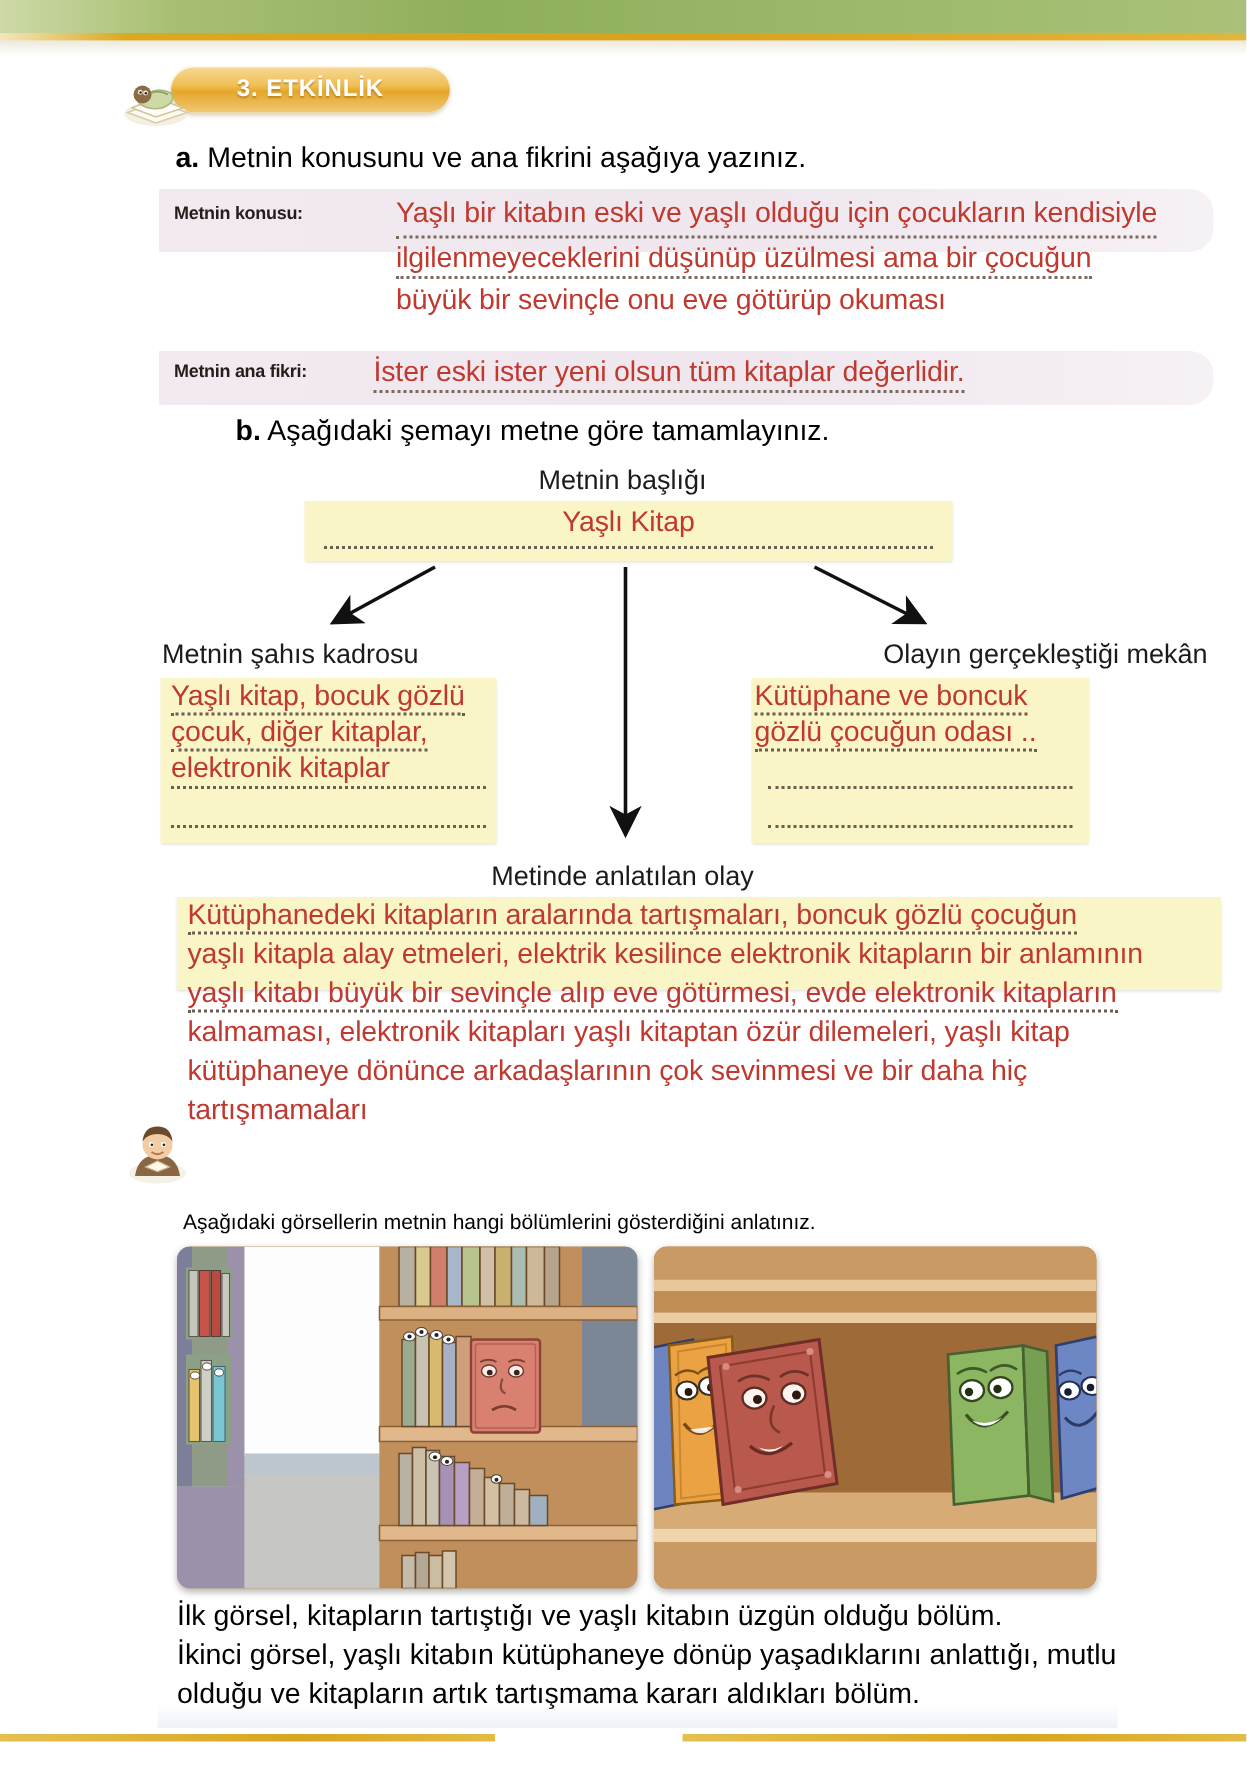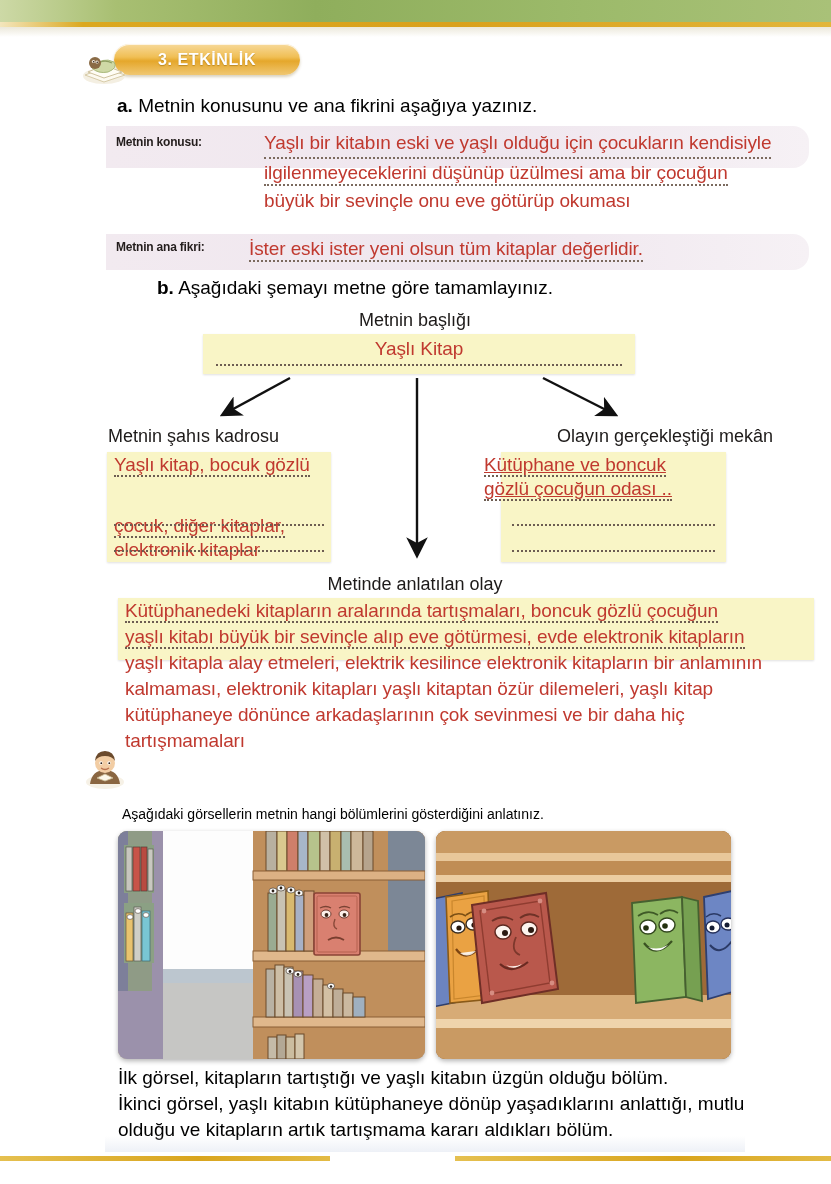"Olayın gerçekleştiği mekân" div.center-label { text-align: center -> right }
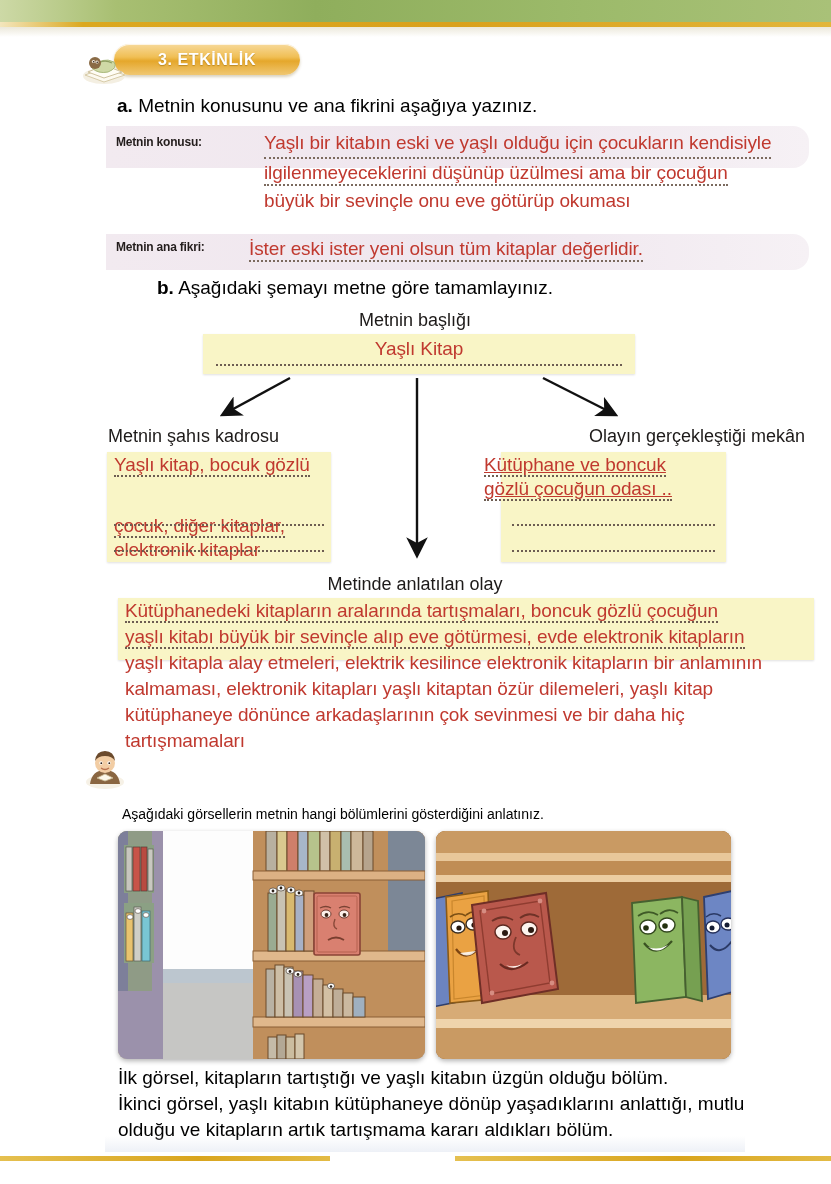"Kütüphane ve boncuk" div.hand { left: 484px -> 503px; text-decoration: underline -> none }
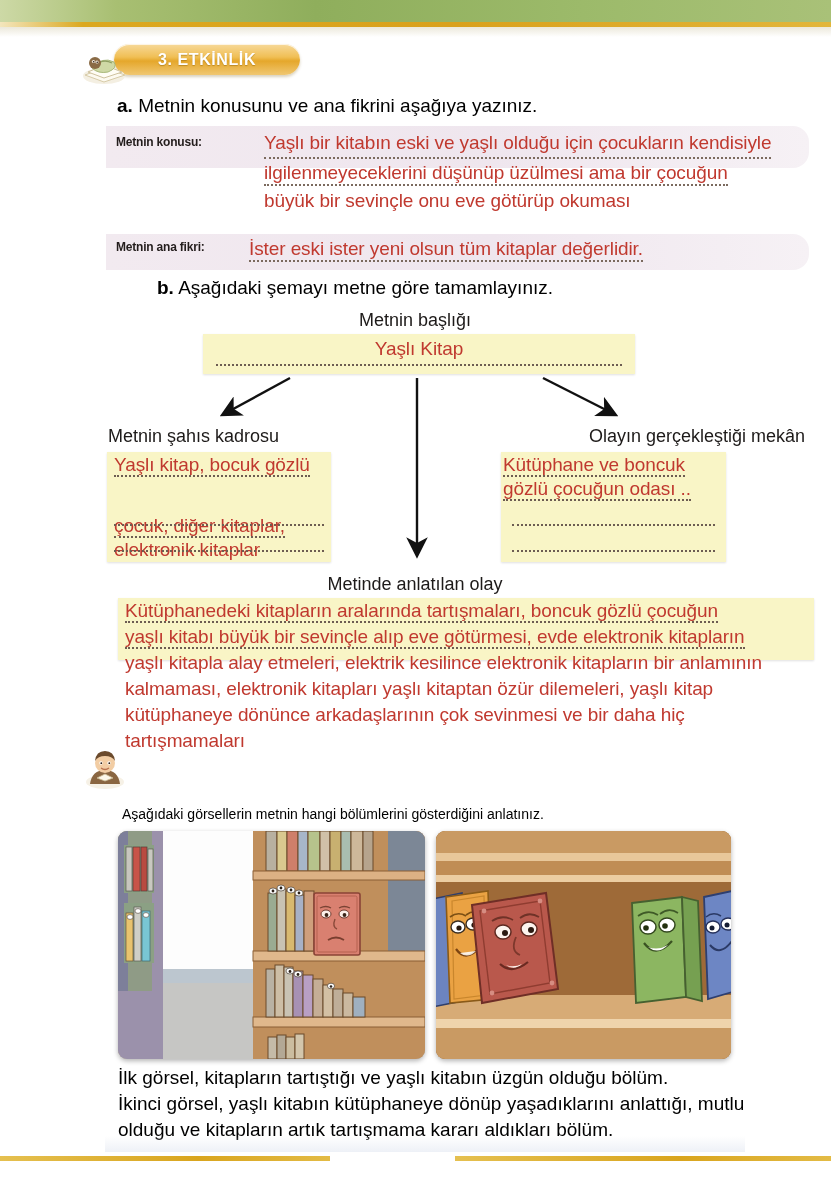"çocuk, diğer kitaplar," div { margin-top: 37px -> none }
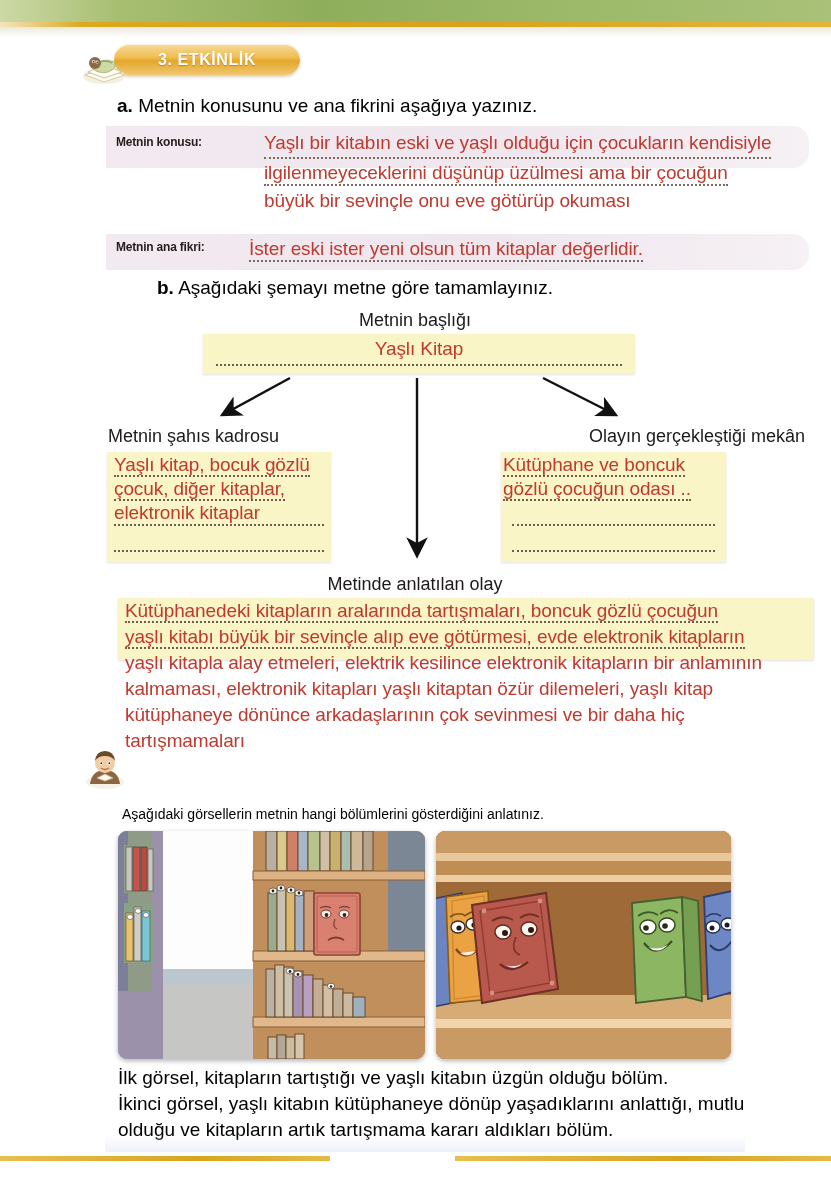"yaşlı kitabı büyük bir sevinçle" div { order: before "yaşlı kitapla alay etmeleri, elektrik" -> after "yaşlı kitapla alay etmeleri, elektrik" }
